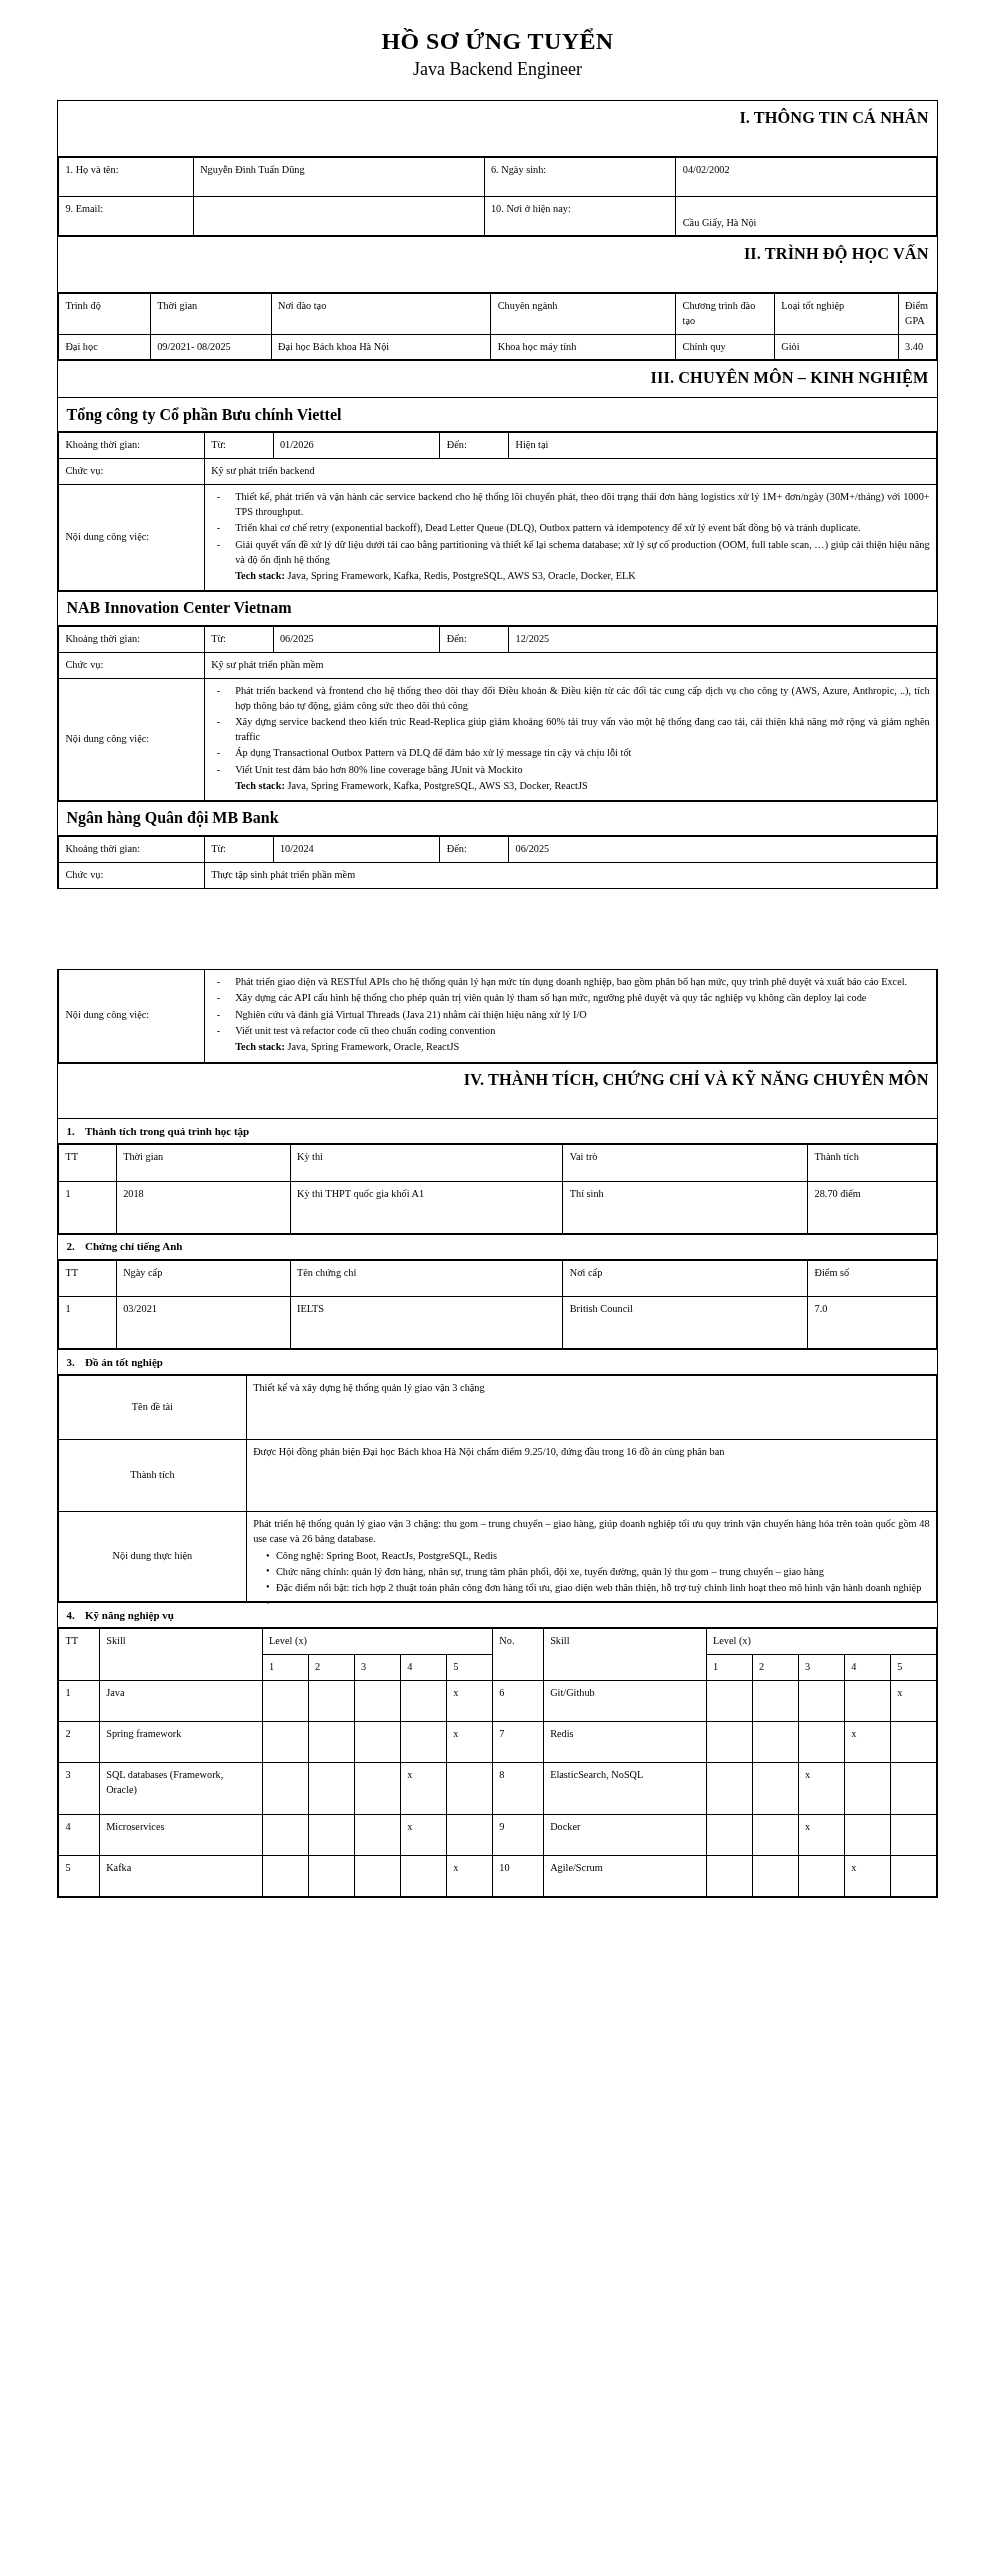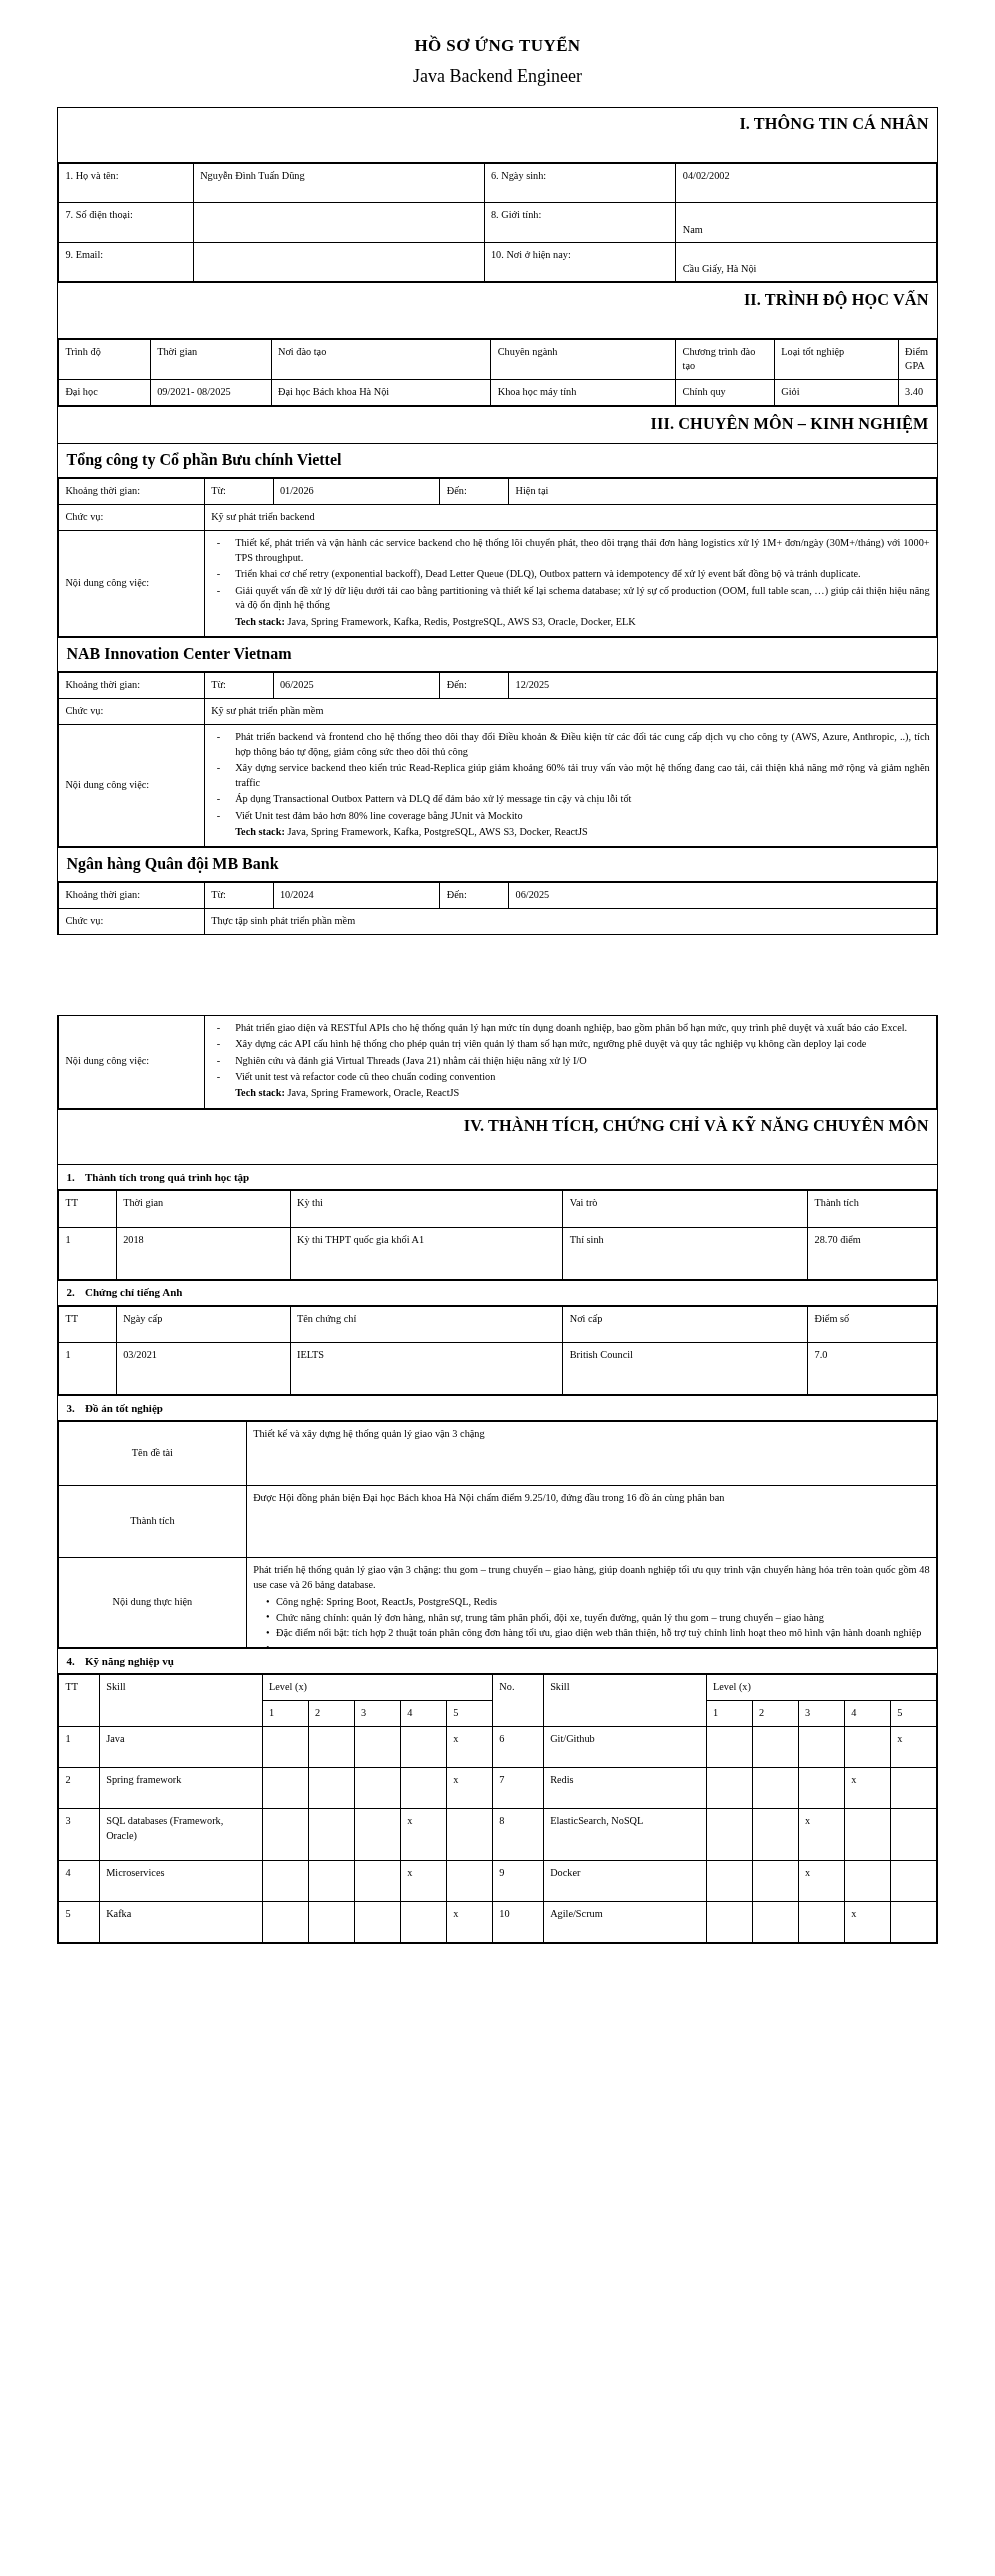"HỒ SƠ ỨNG TUYỂN" .doc-title { font-size: 17px -> 24px; margin: 9px -> 0 }
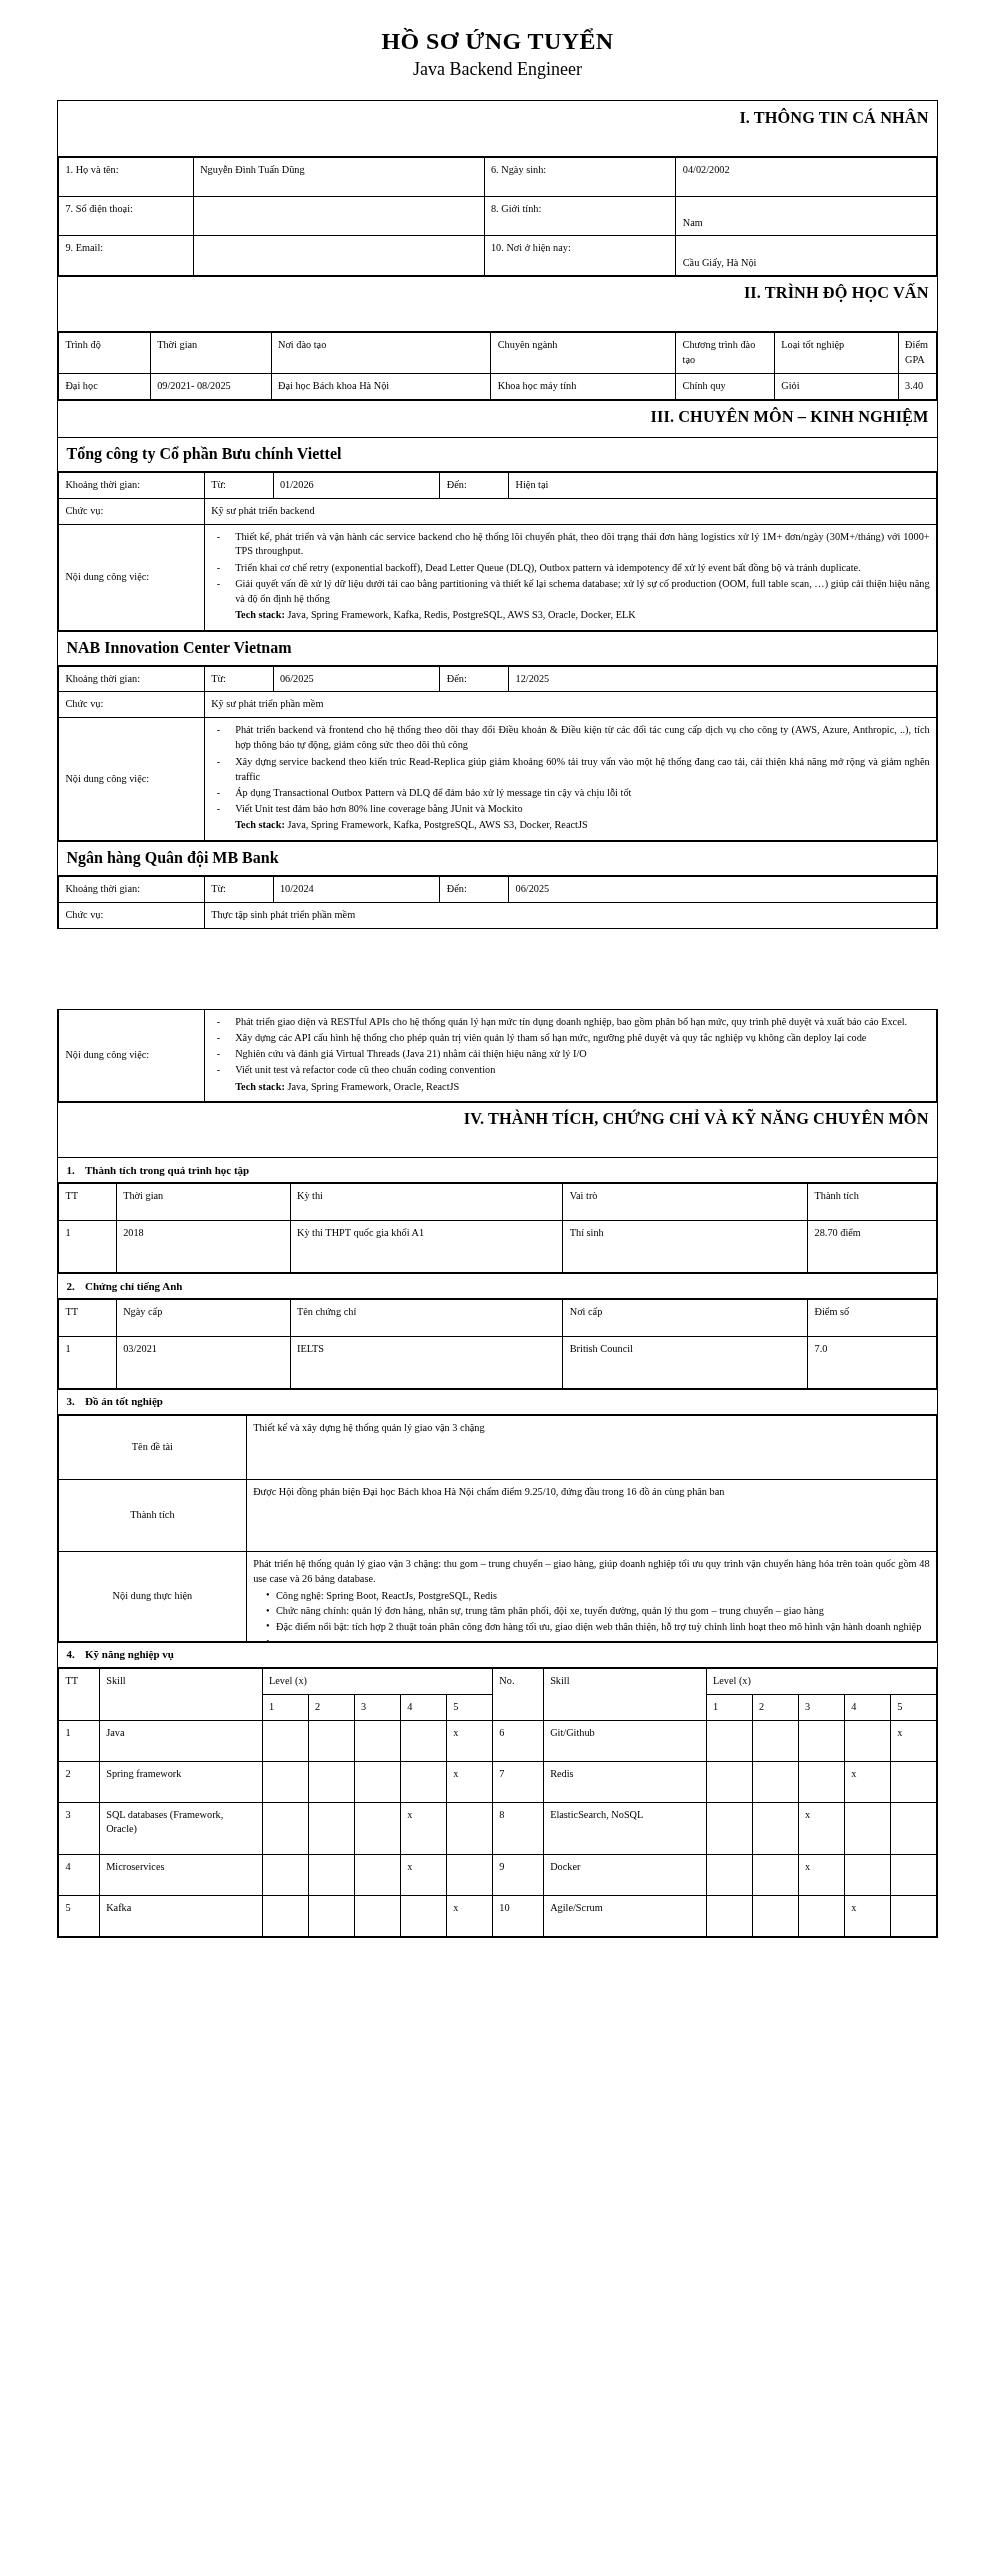"7. Số điện thoại:" tr { html: <tr> <td>7. Số điện thoại:</td> <td></td> <td>8. Giới tính:</td> <td>Nam</td> </tr> -> none }
